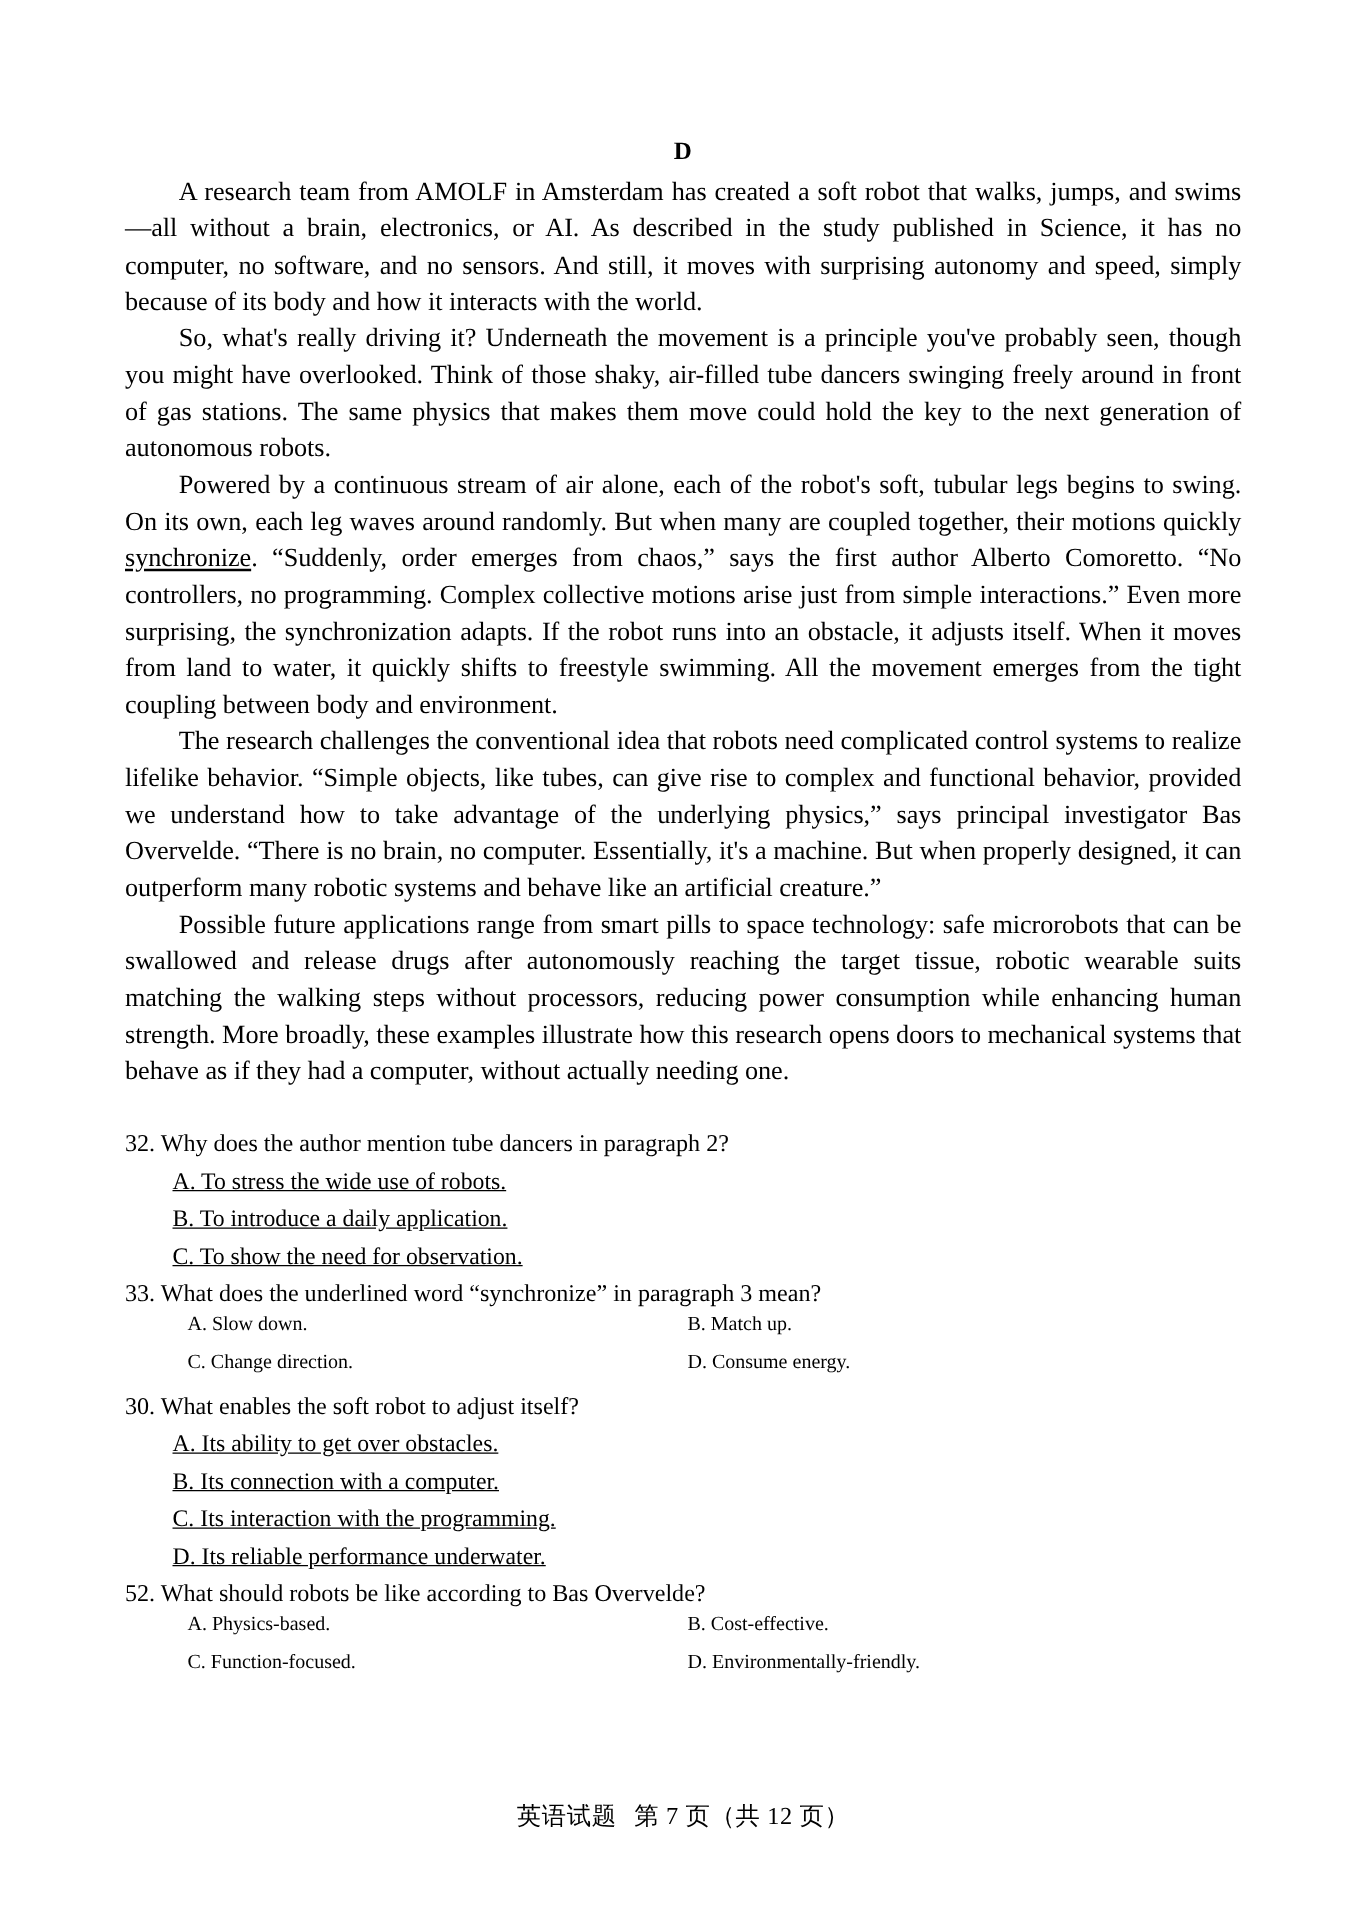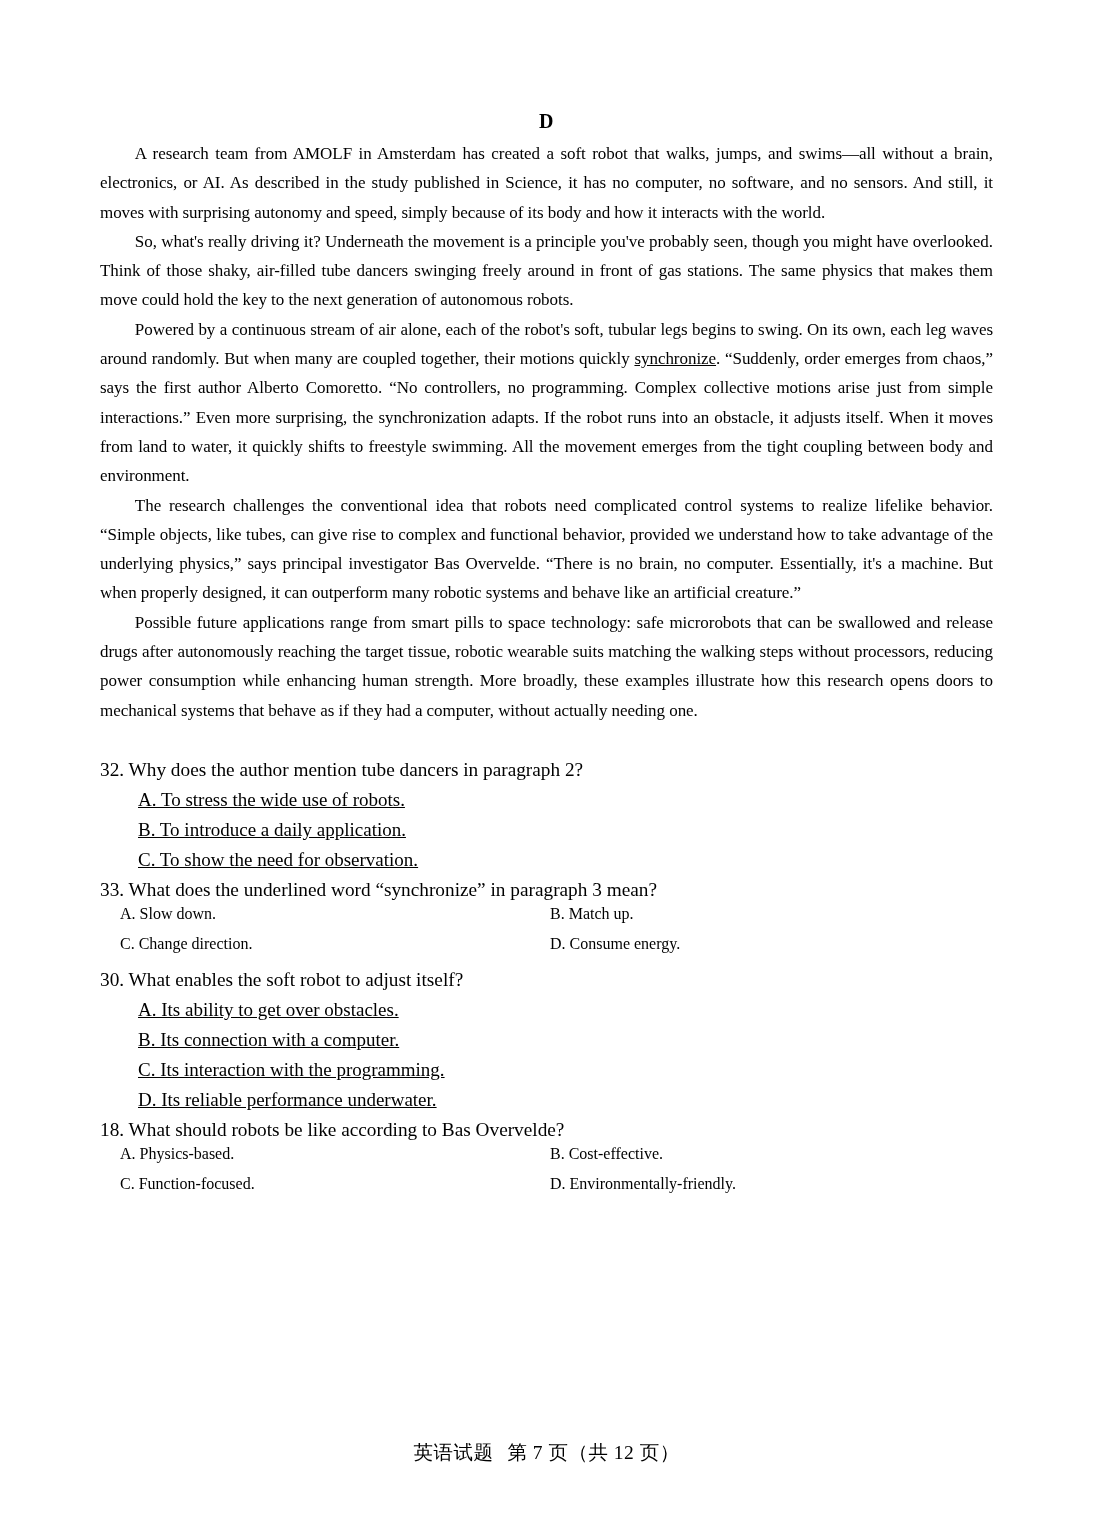"A research team from AMOLF" .passage p { font-size: 17px -> 21px }
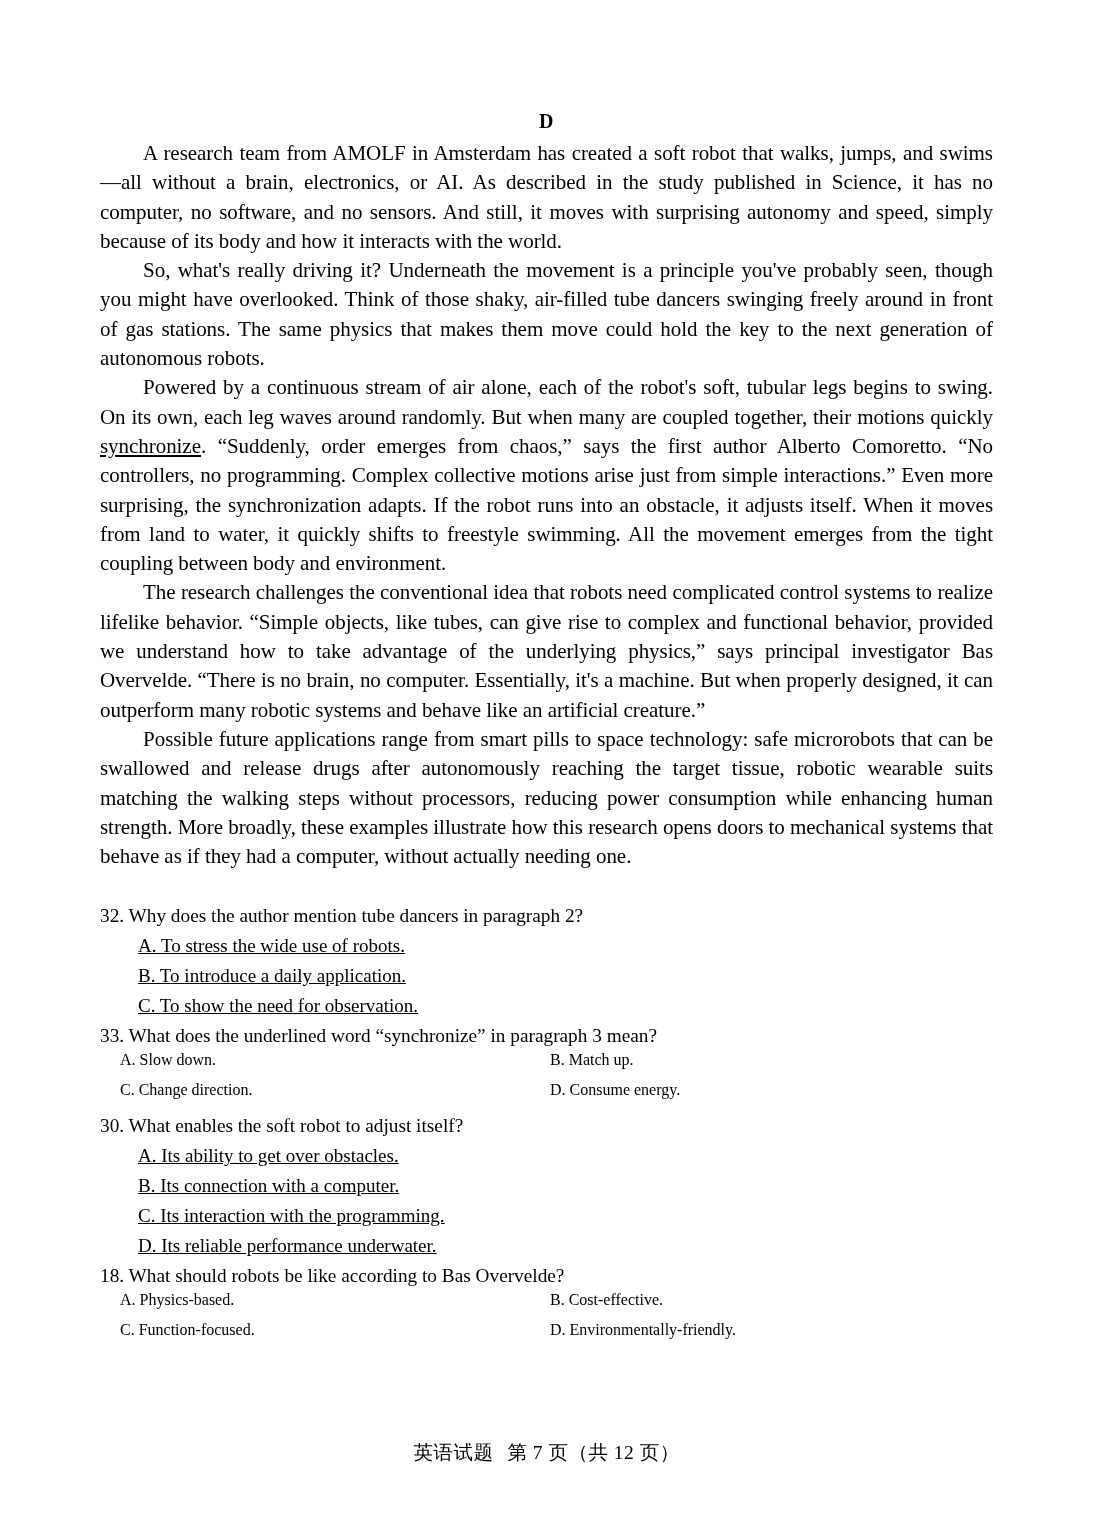"A. Slow down." .opt-two .colA { left: 20px -> 50px }
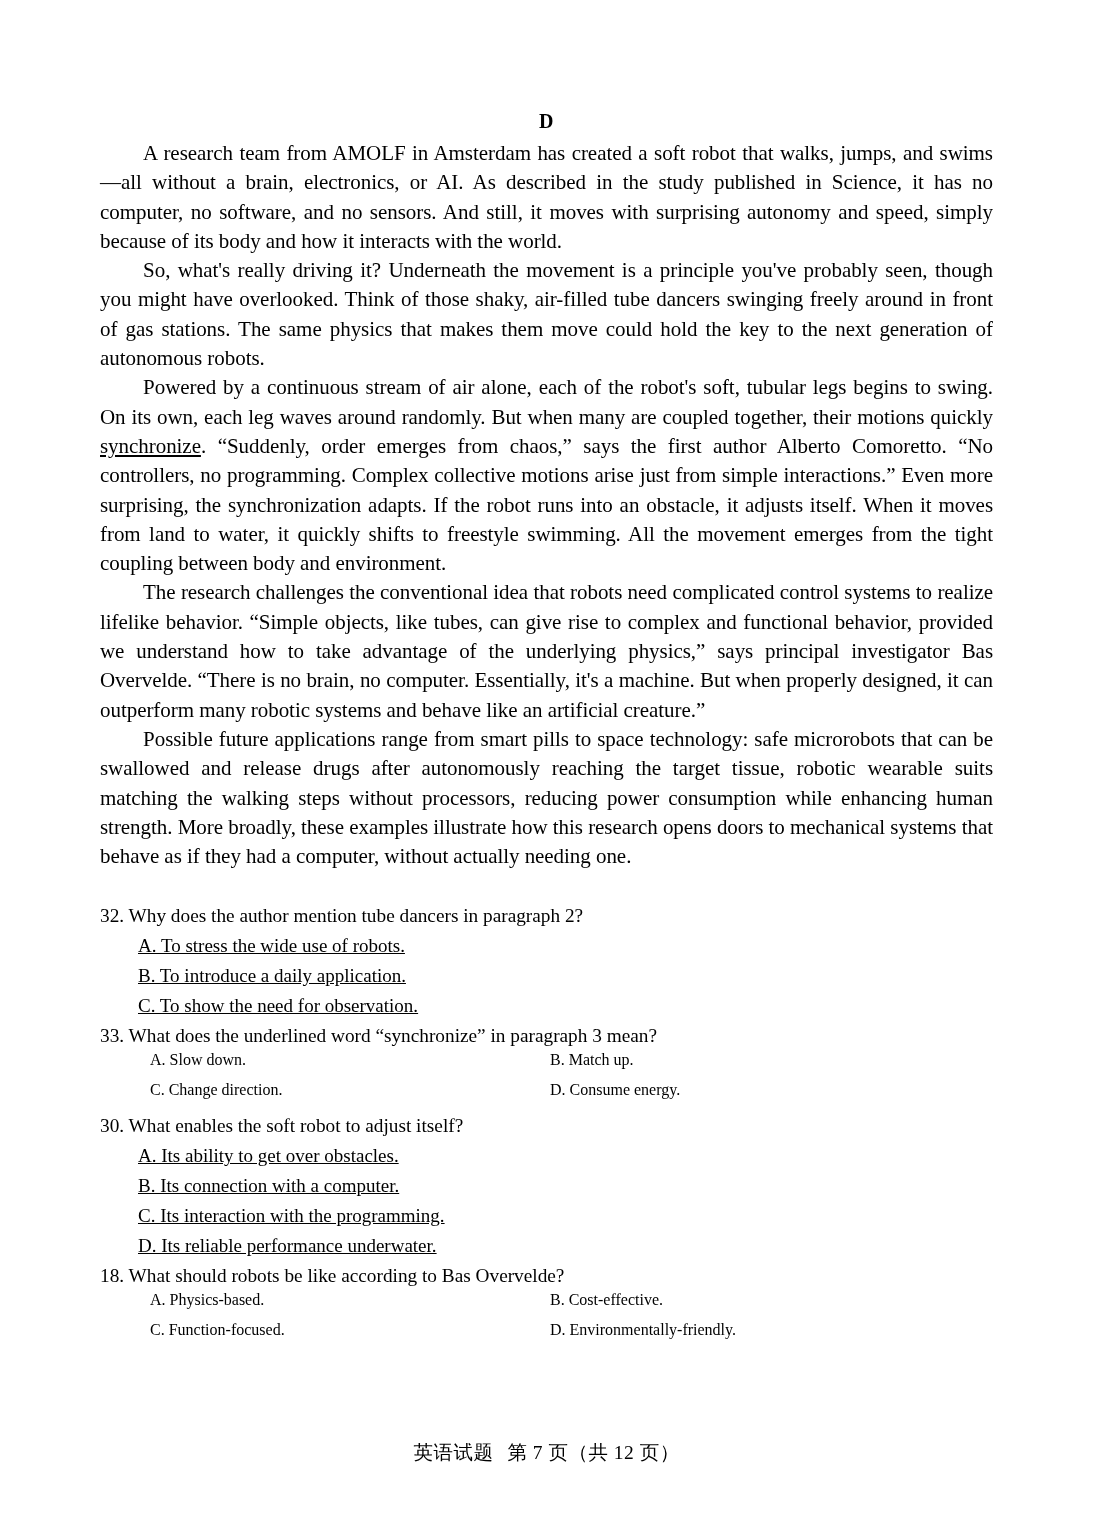"18. What should robots be" p.q-stem { text: 18 -> 52 }
